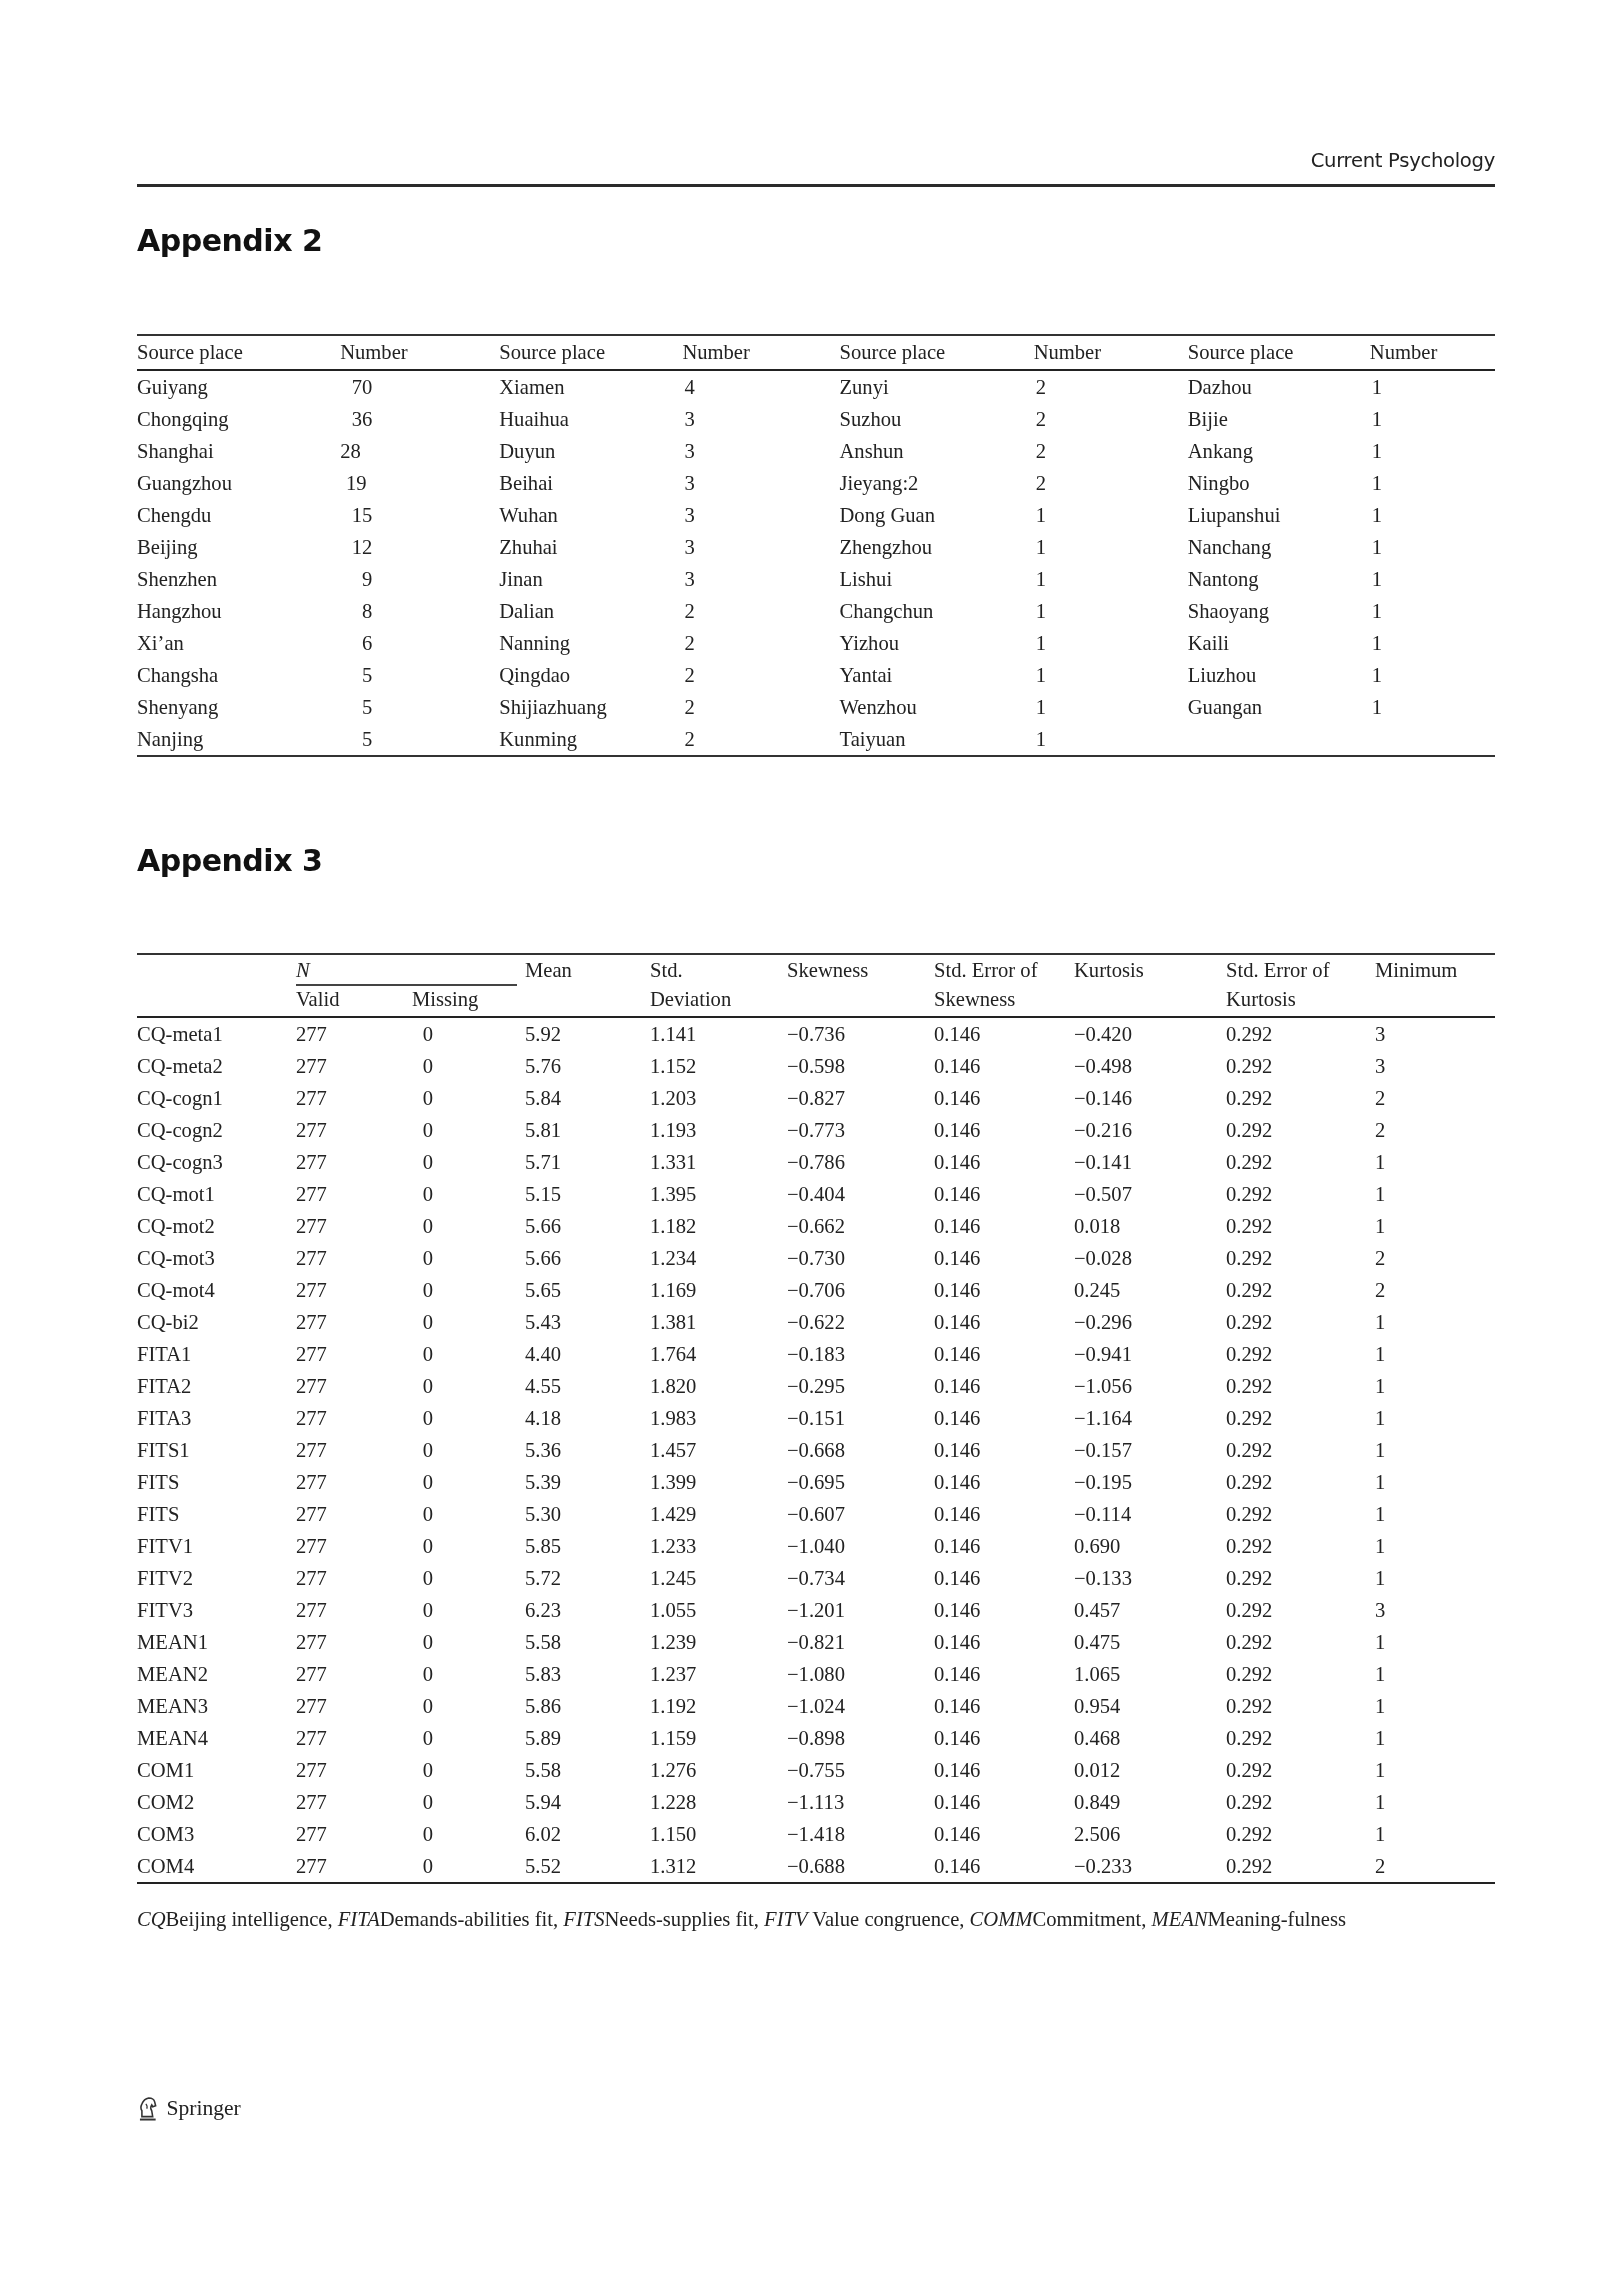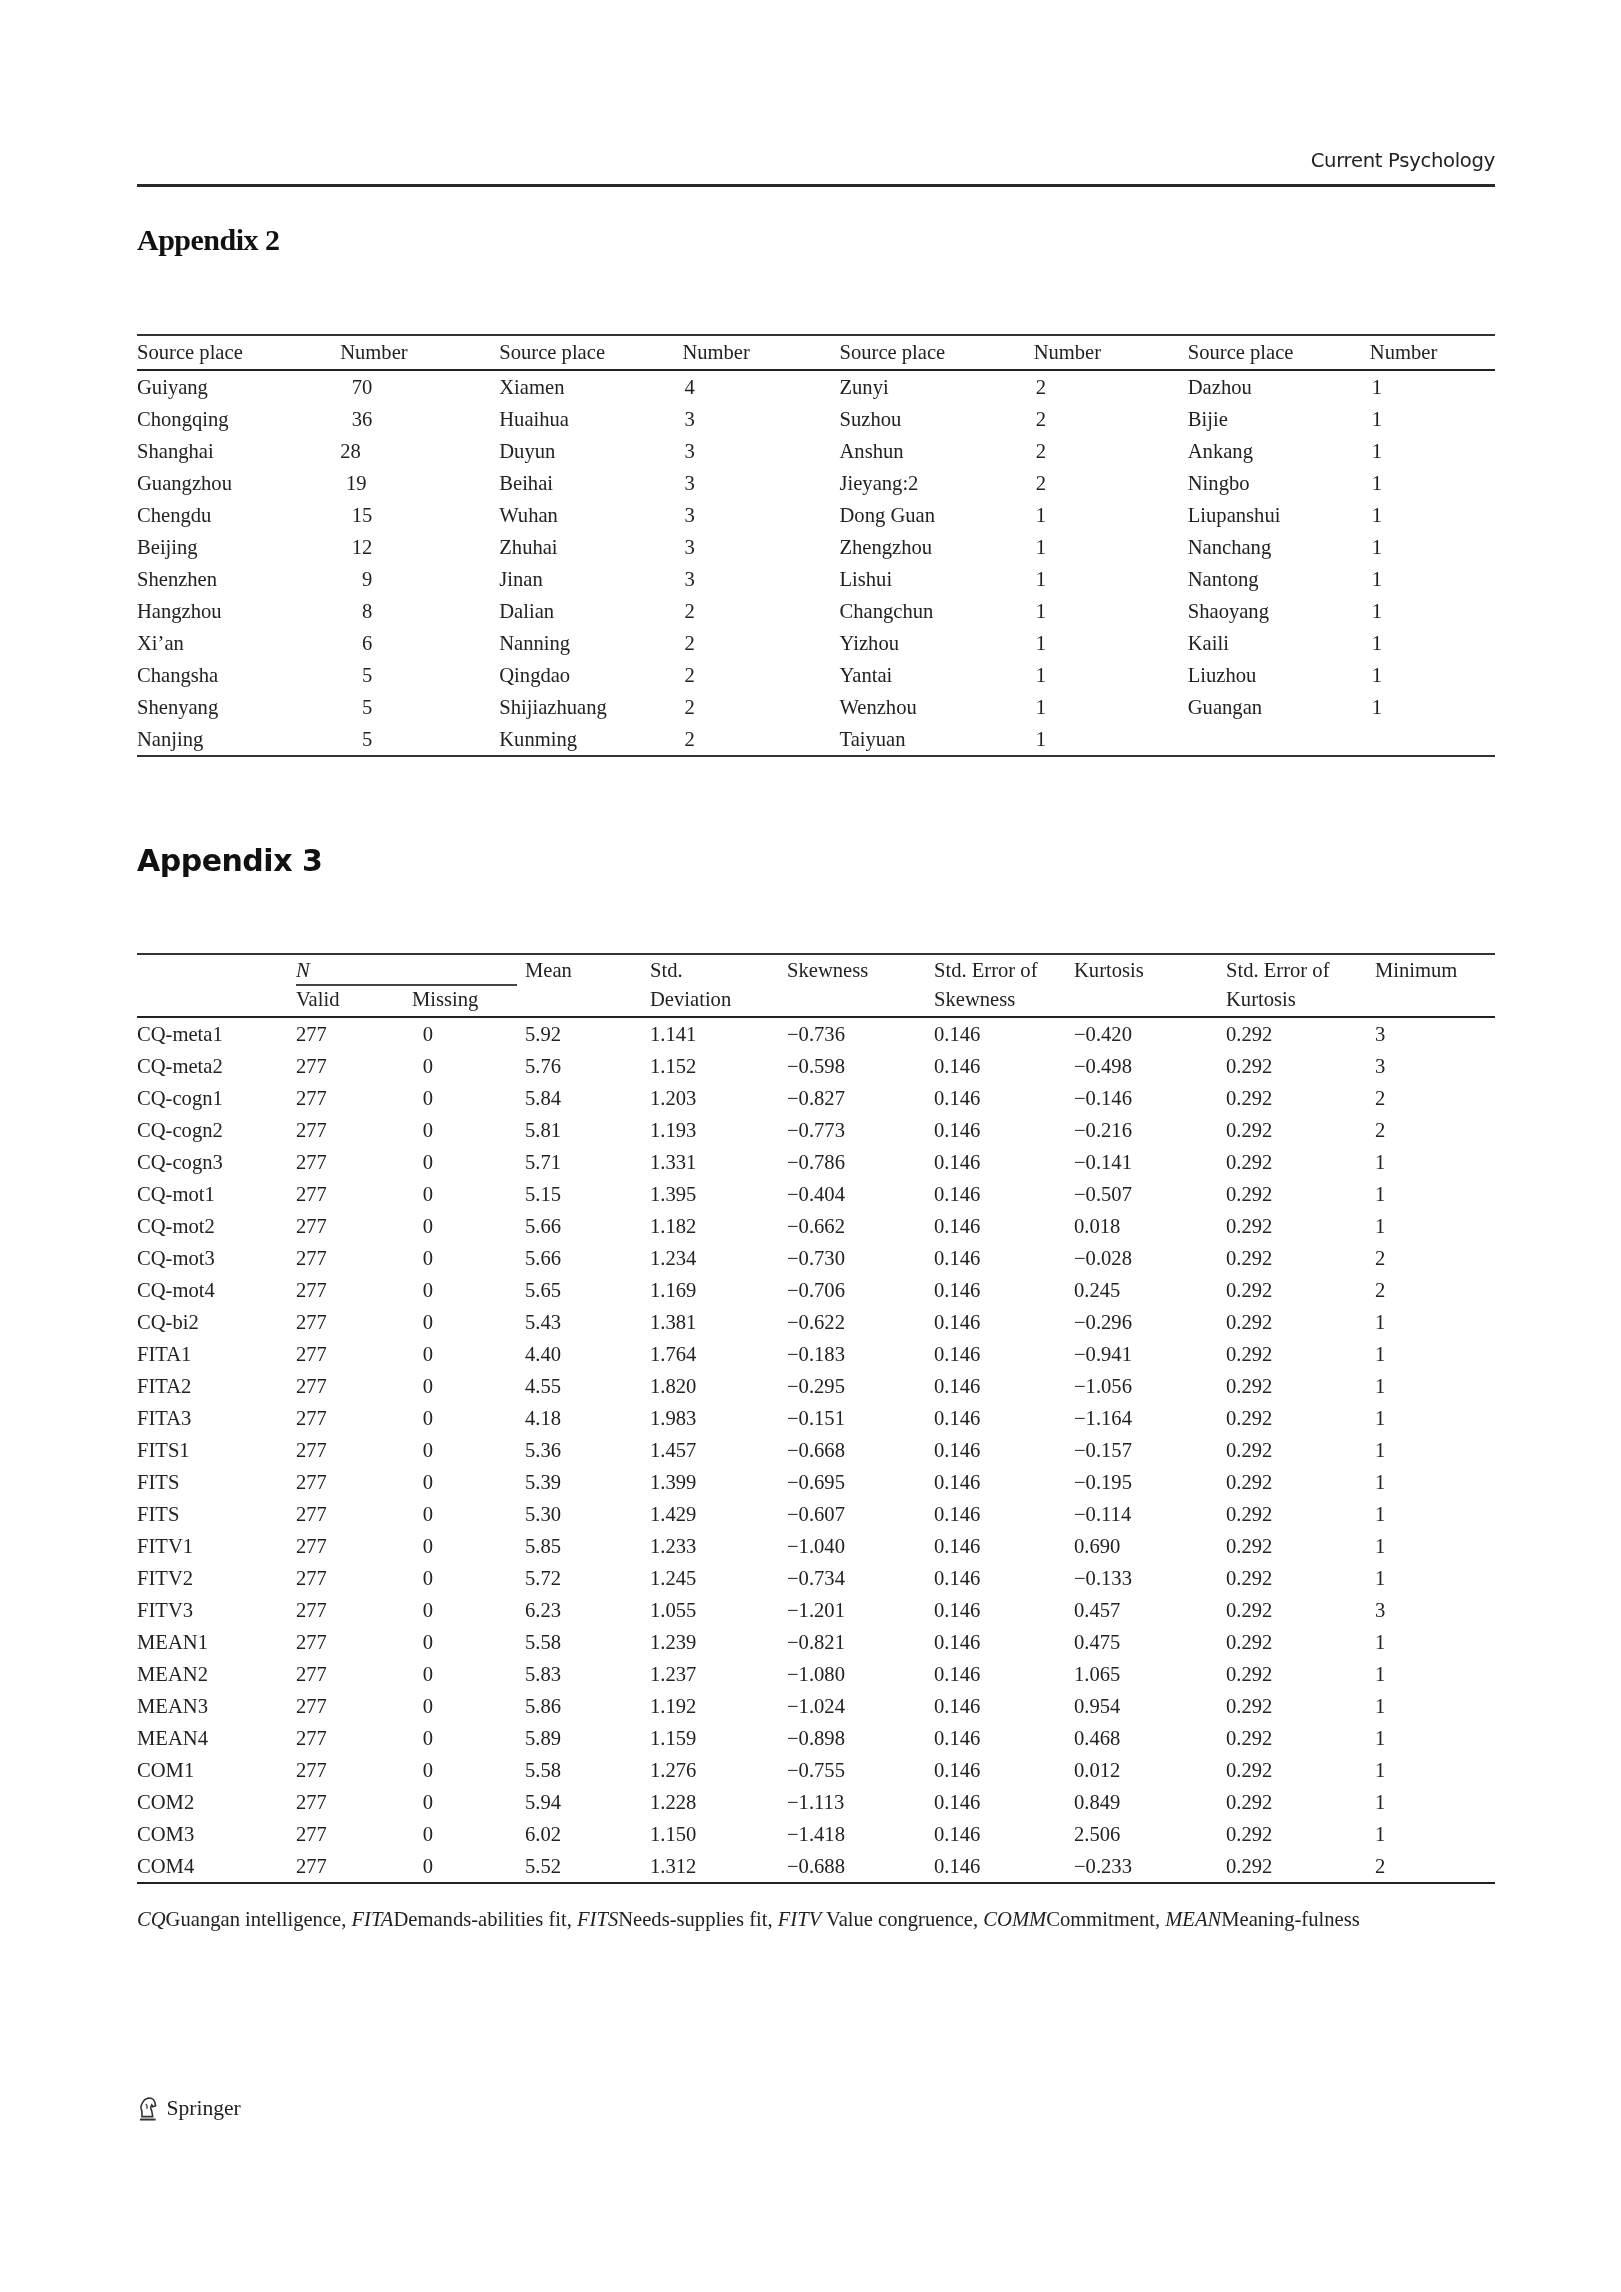"Appendix 2" h2.appendix-title { font-family: Liberation Serif, serif -> none }
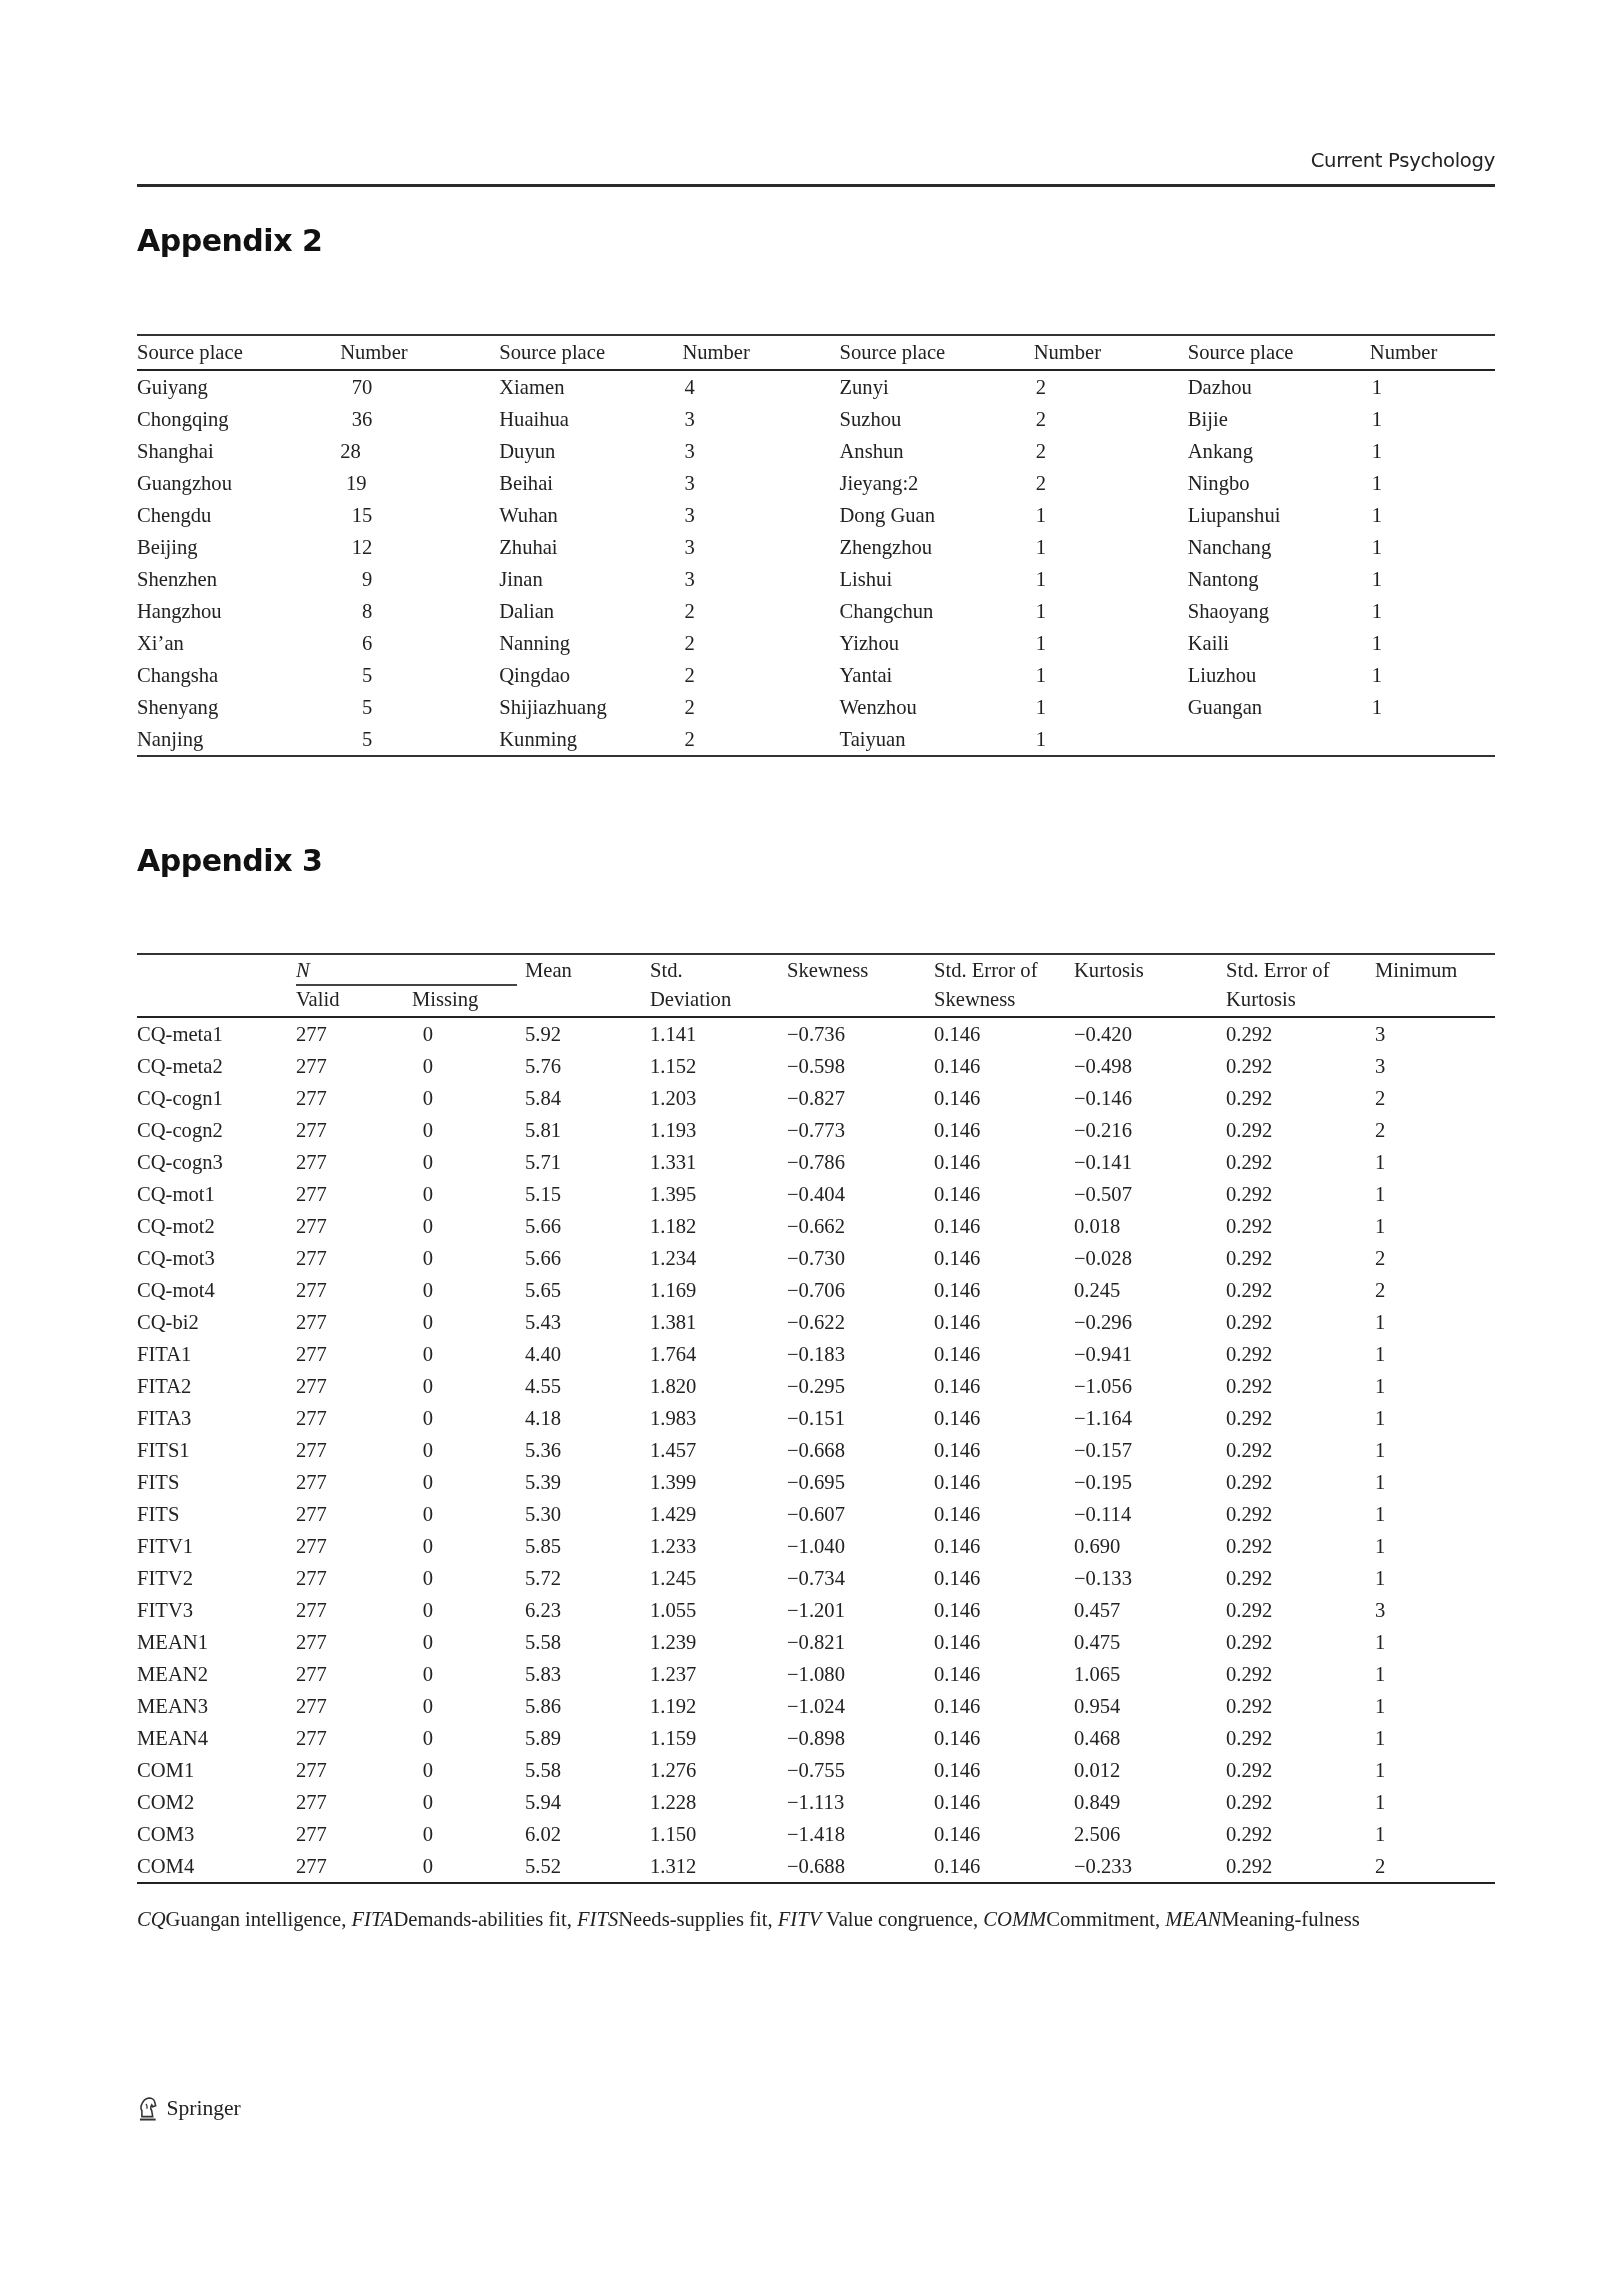"Guangan intelligence," span { text: Guangan -> Beijing }
